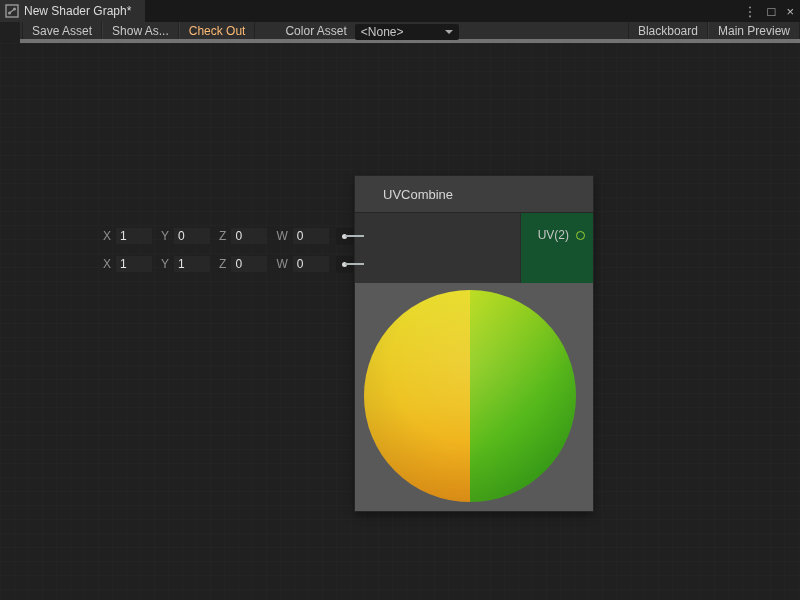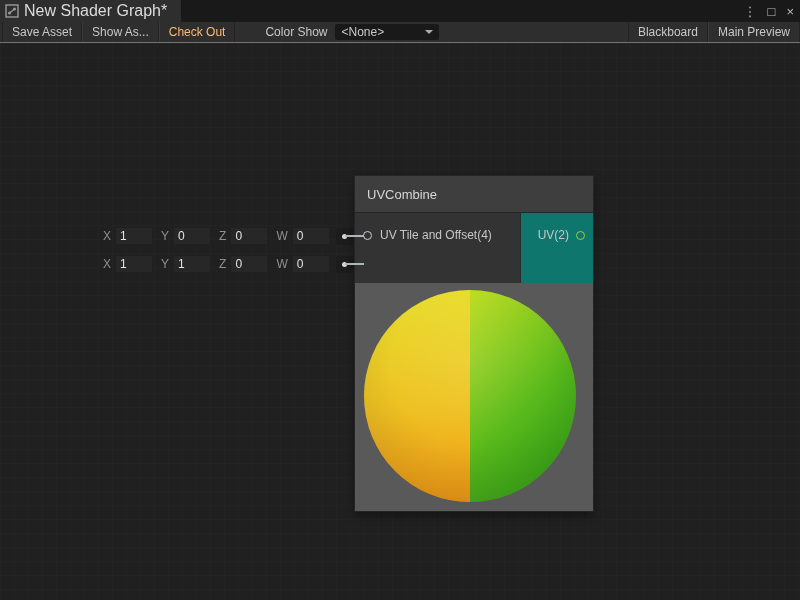"New Shader Graph*" .tab { font-size: 16px -> 12px }
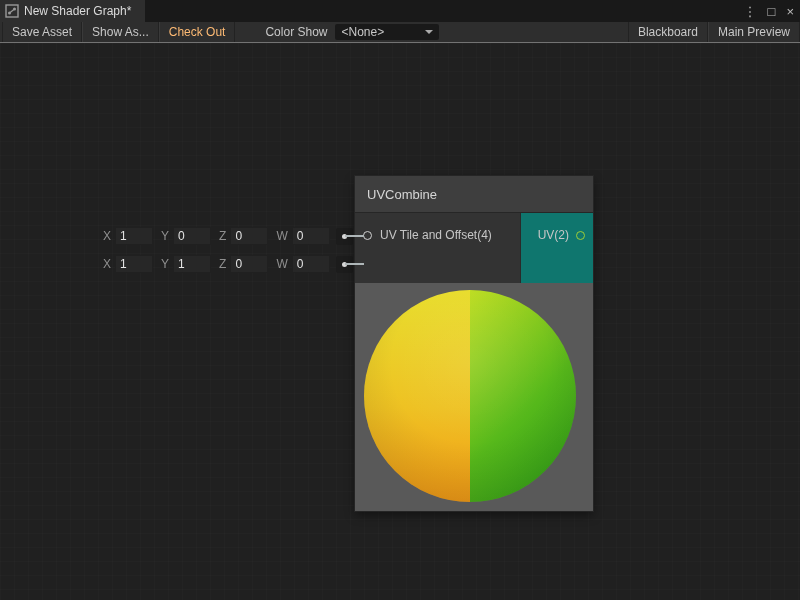"Save Asset" .toolbar { border-bottom: 1px solid #737373 -> 4px solid #737373; margin-left: none -> 20px }
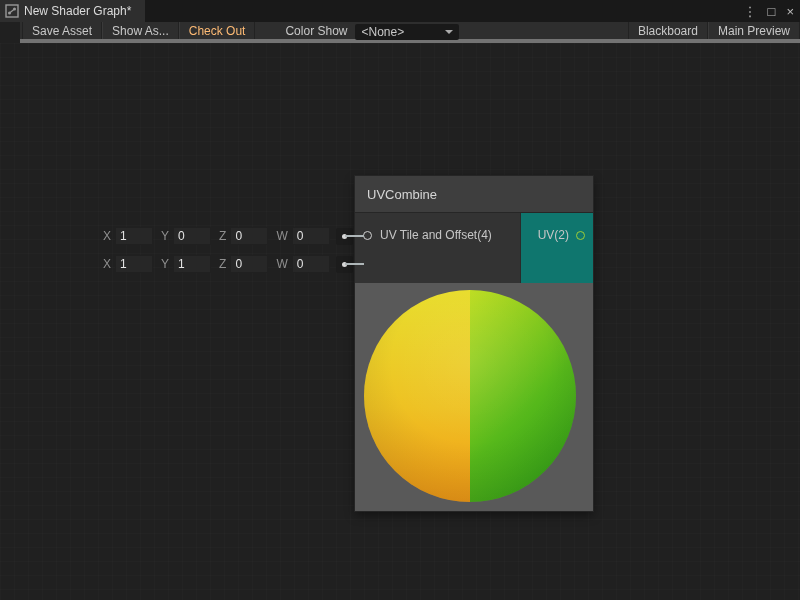"Color Show" div.tb-label { text: Show -> Asset }
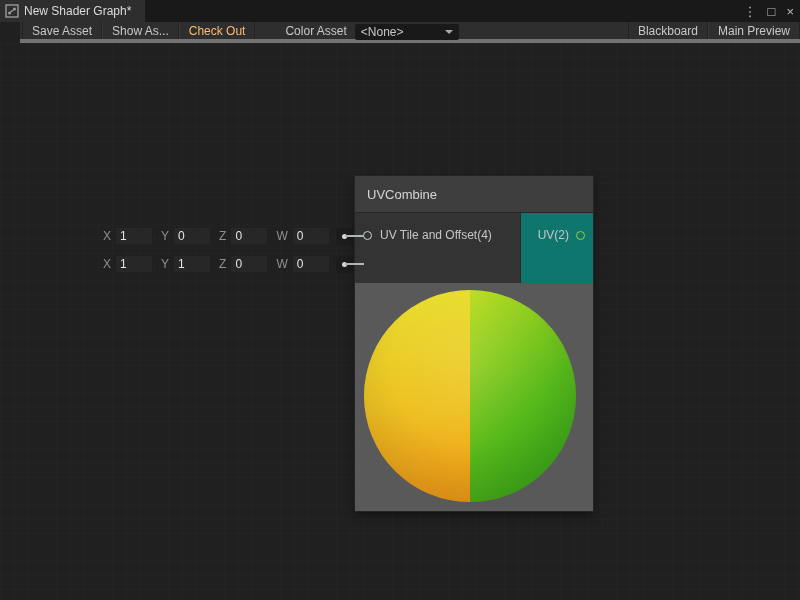"UVCombine" .node-header { padding: 0 12px -> 0 28px }
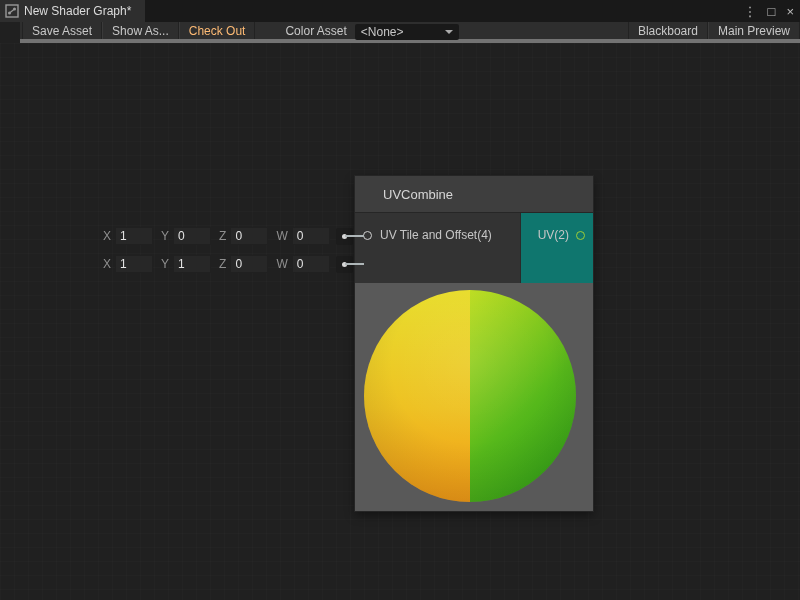"UV Tile and Offset(4)" div.port-row { html: <div> <span></span> <span>UV Tile and Offset(4)</span> </div> -> none }
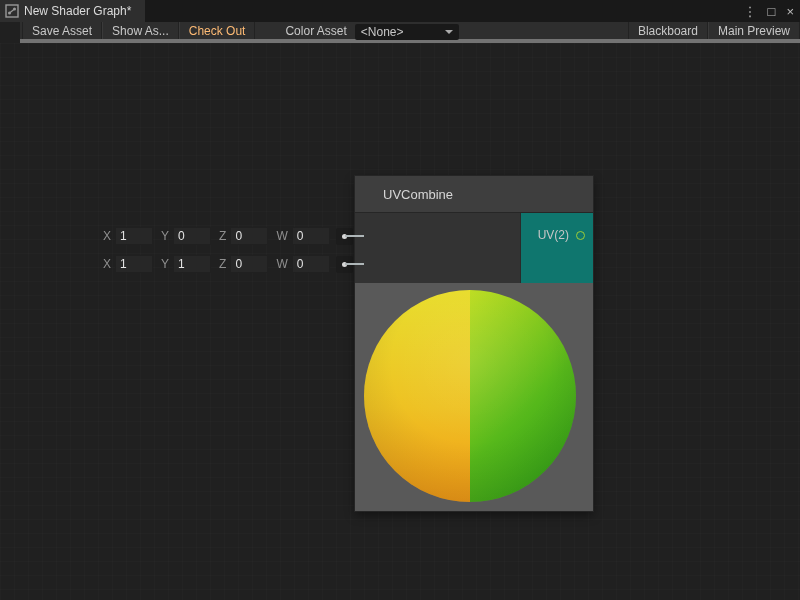"UV(2)" .outputs { background: #0f766e -> #14532d }
